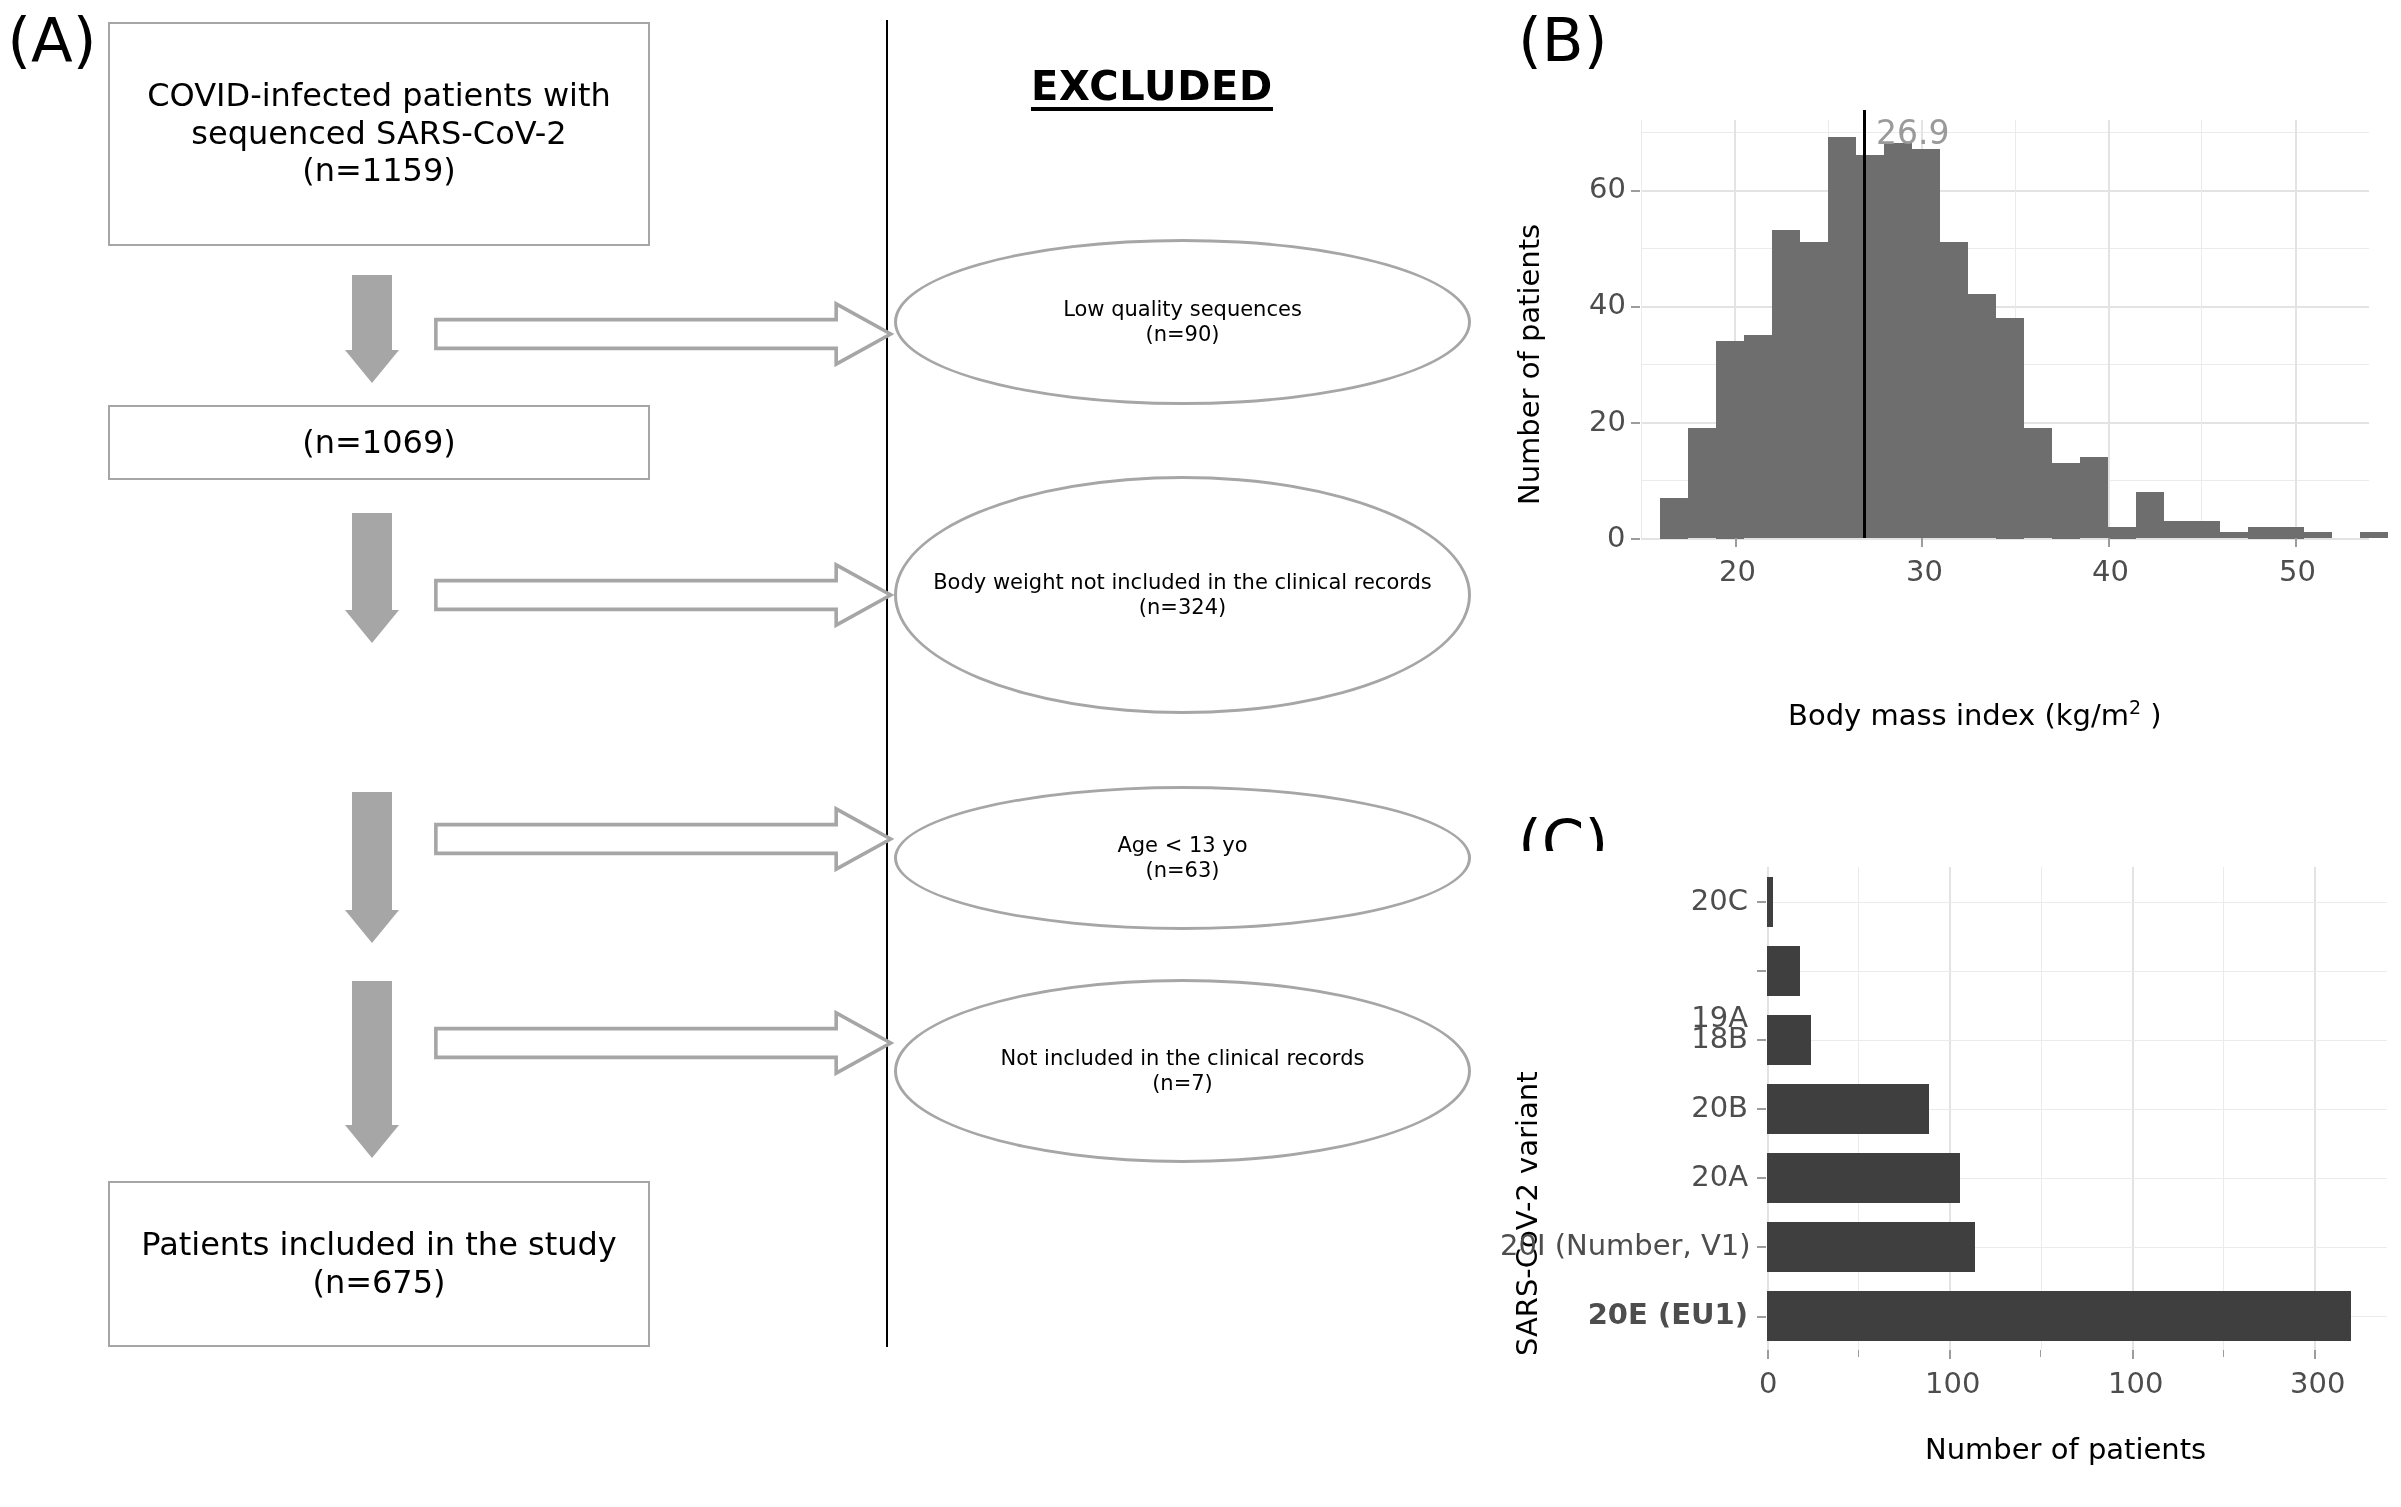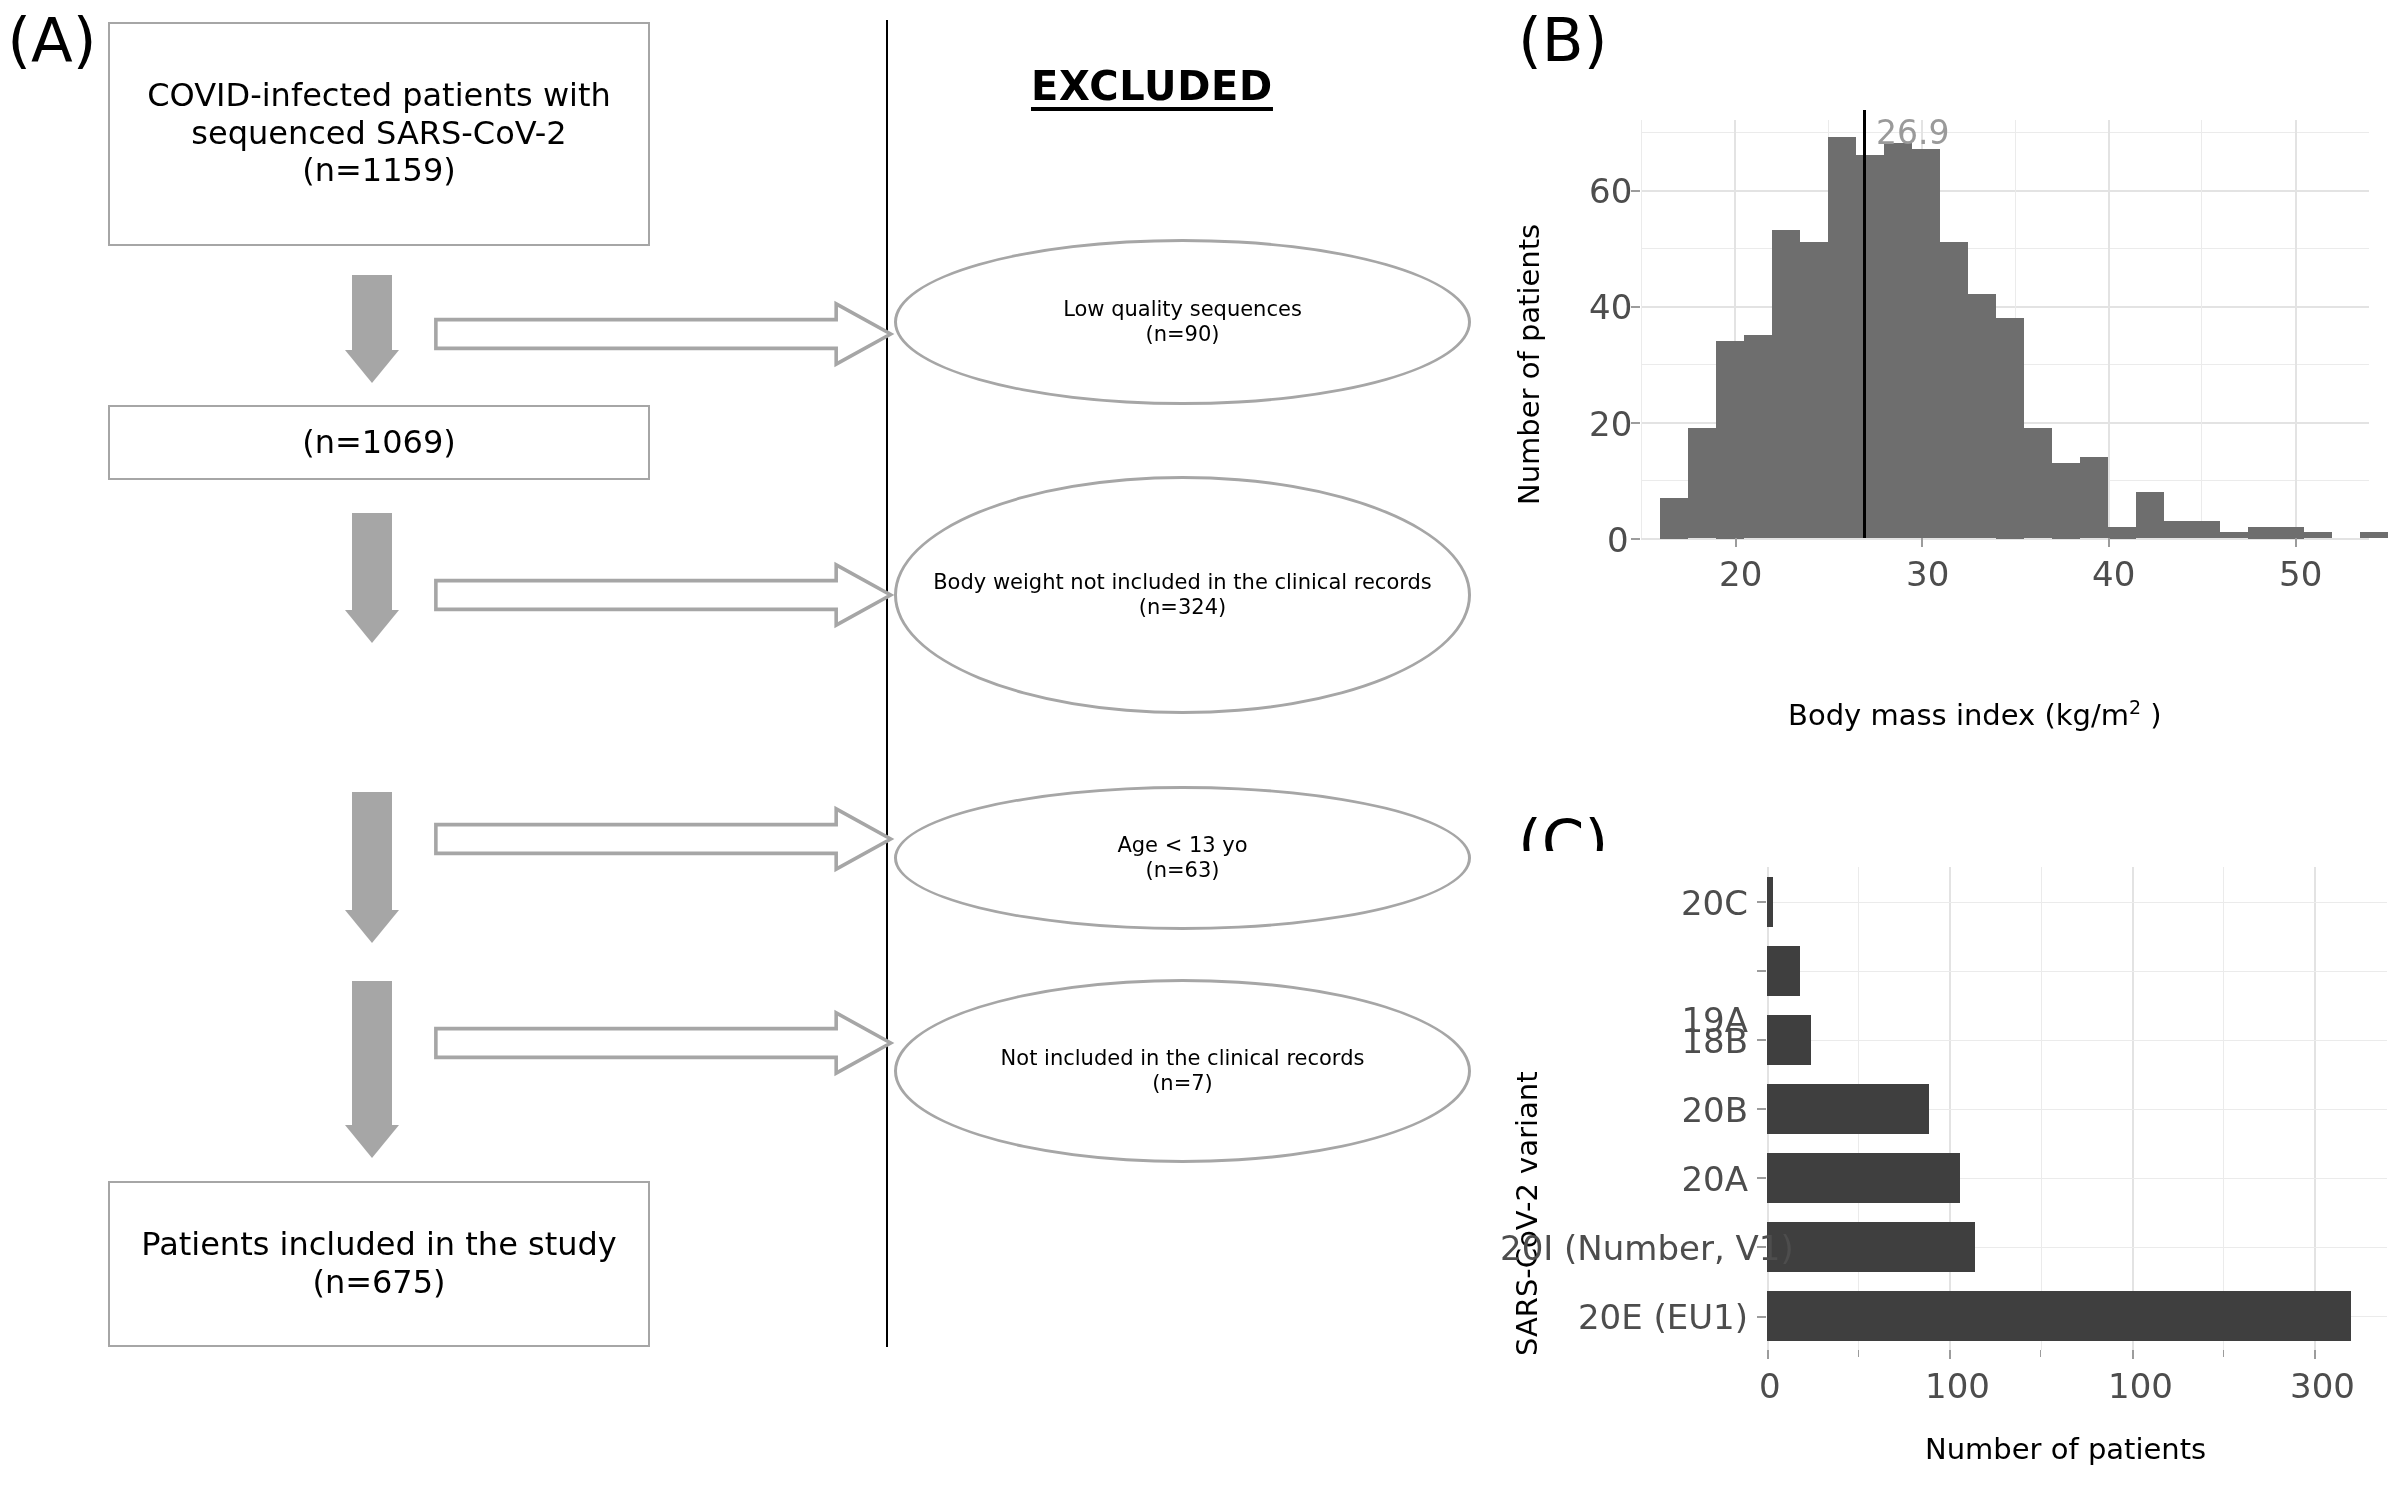"60" .tick-lab { font-size: 34px -> 29px }
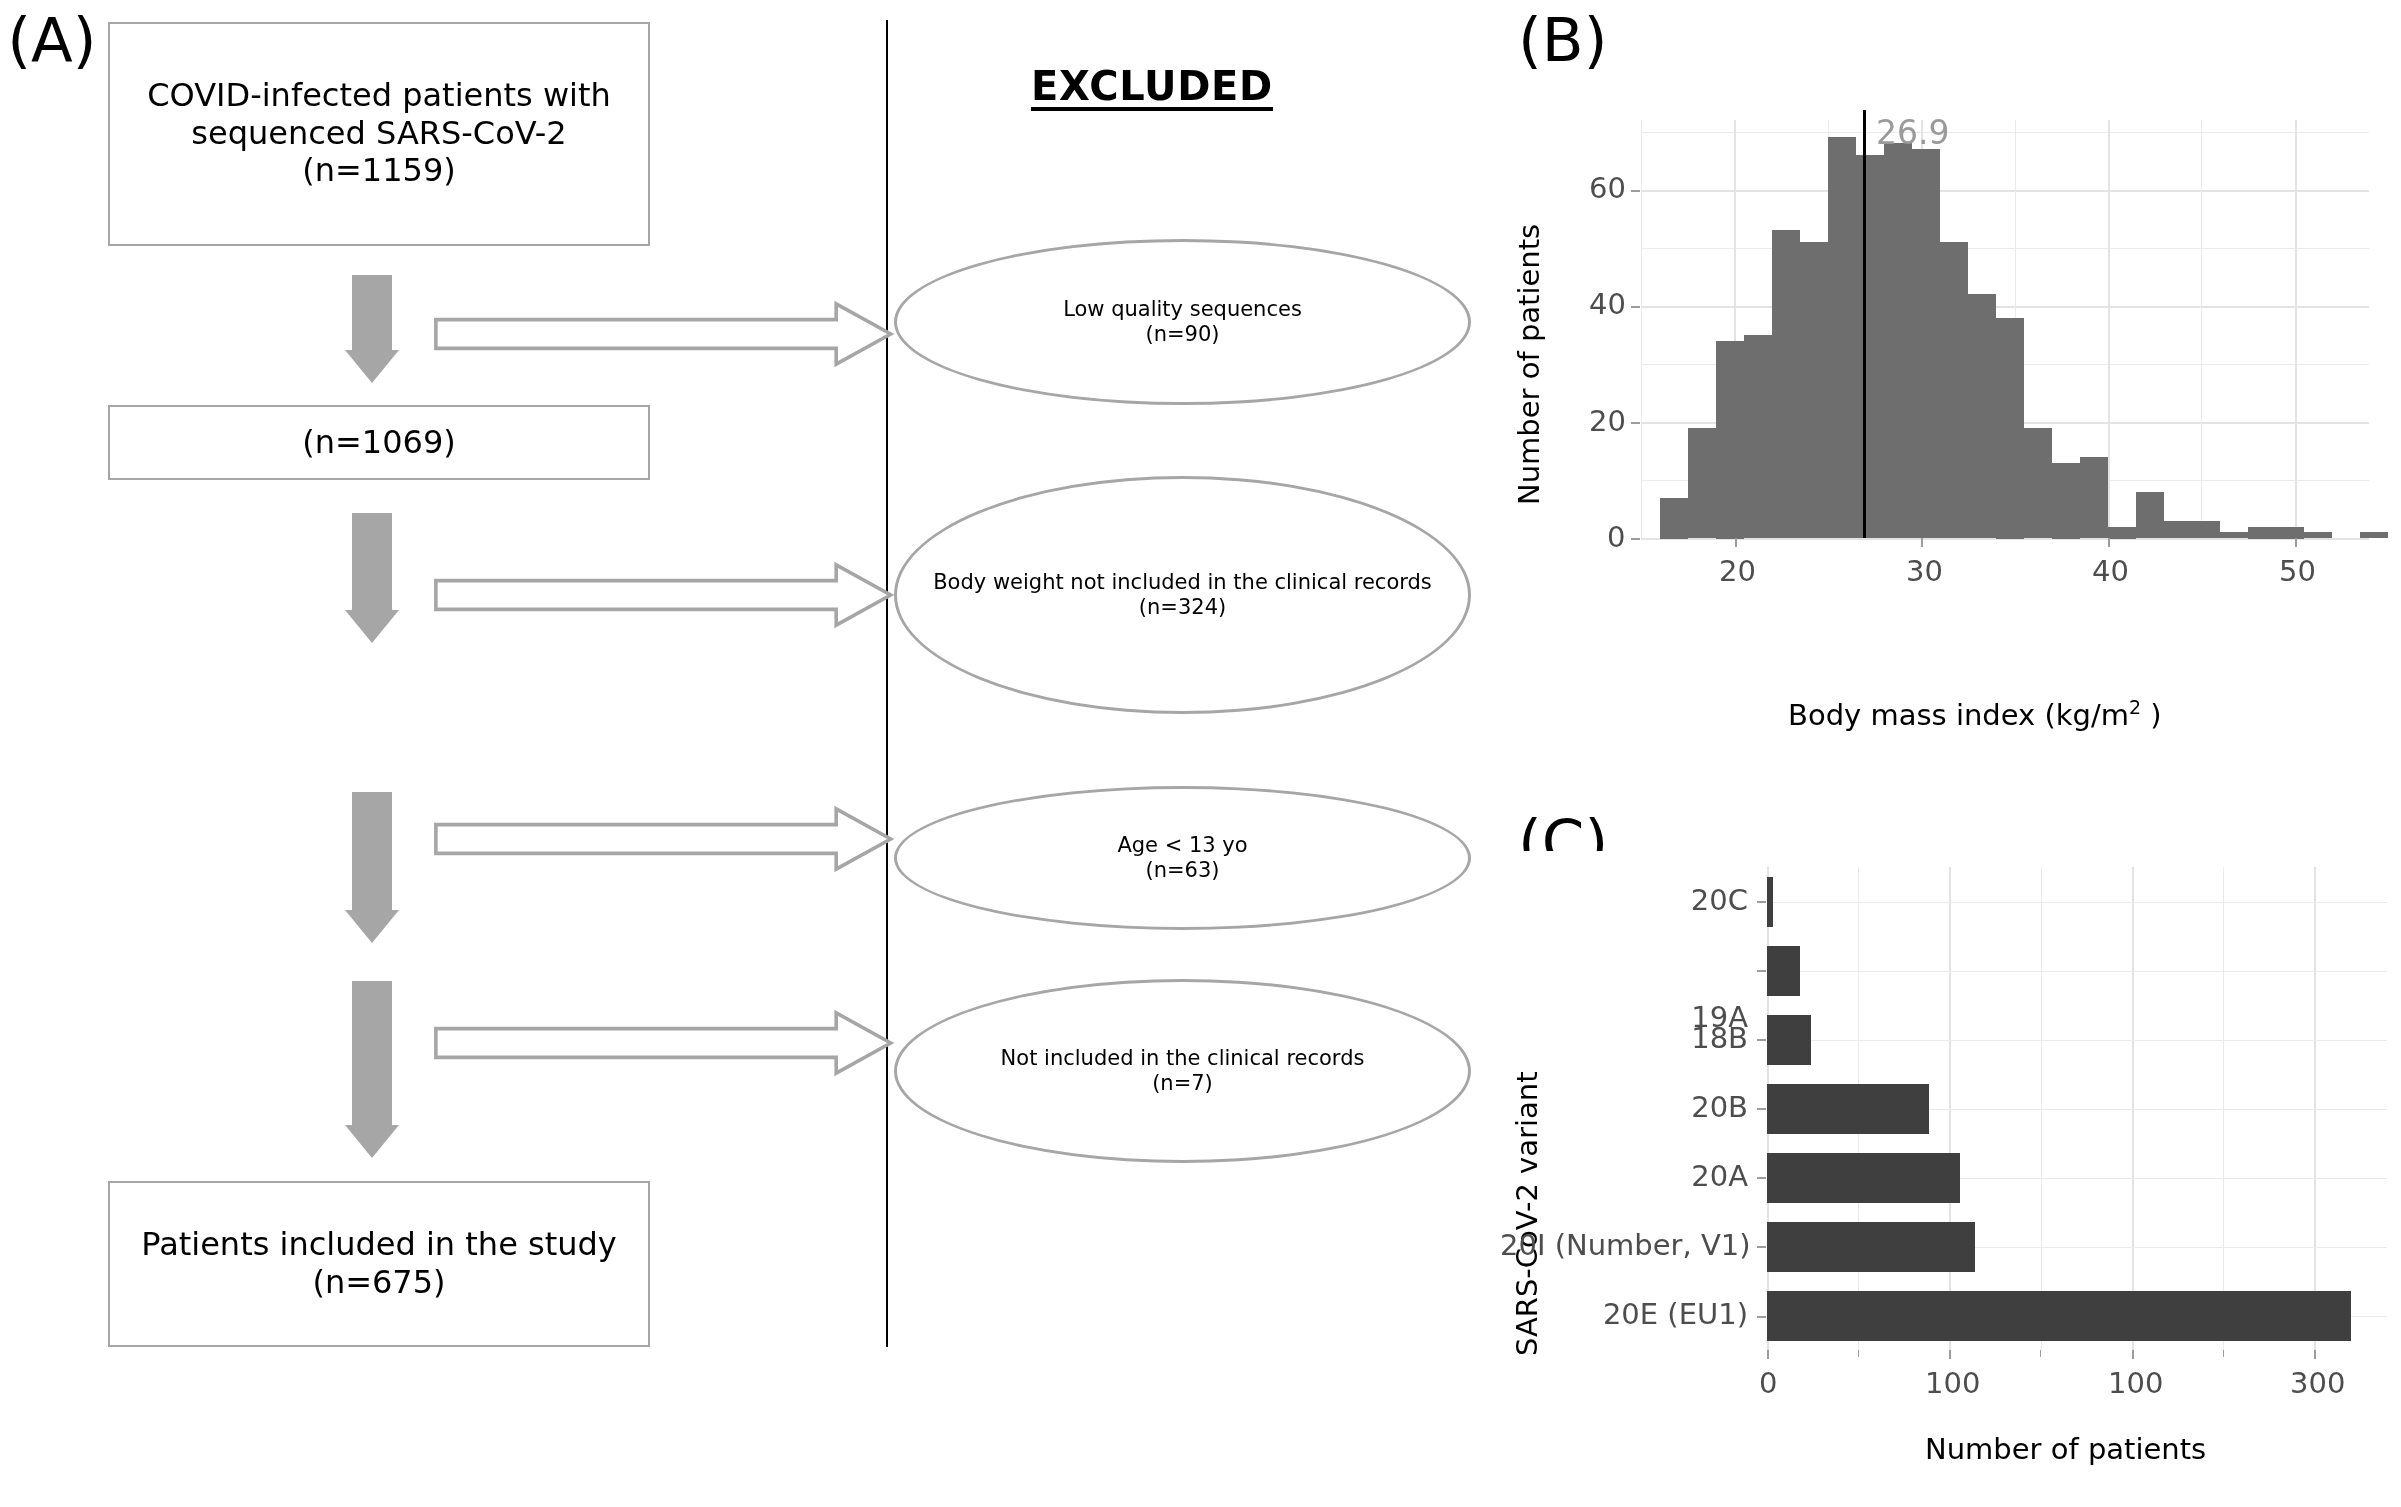"20E (EU1)" div.tick-lab { font-weight: none -> bold }
